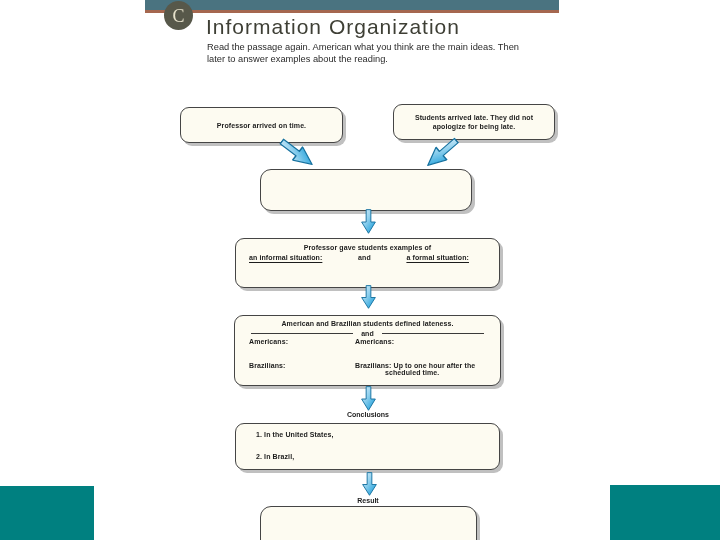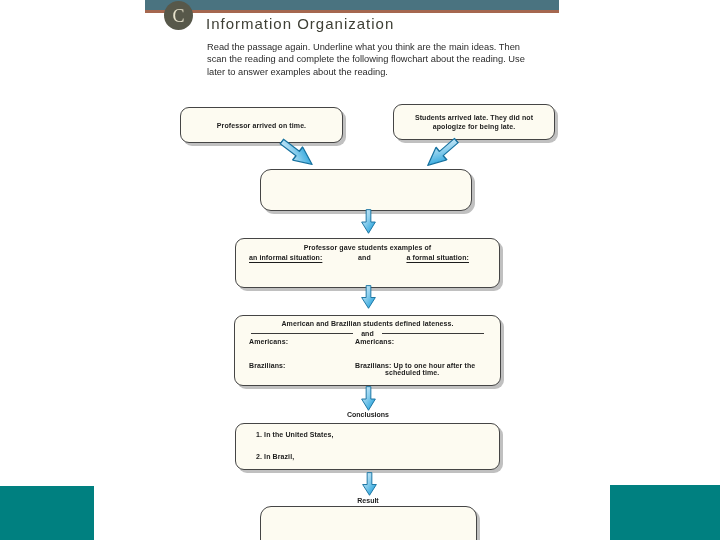"Information Organization" .page-title { font-size: 15px -> 21px }
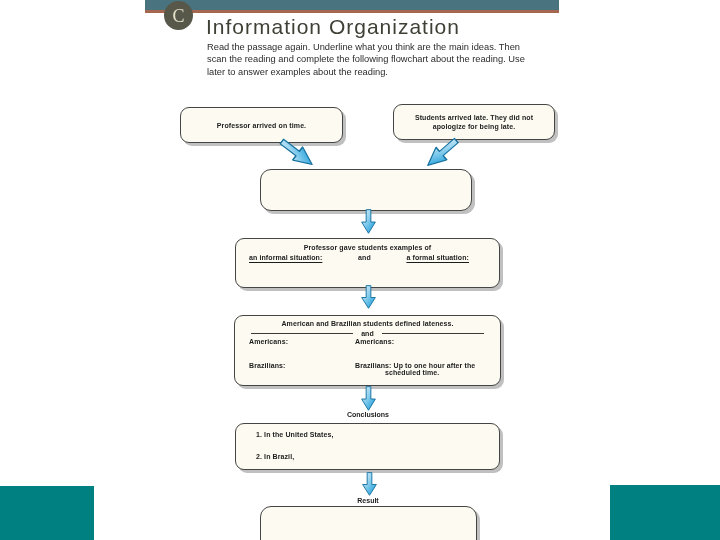"Read the passage again. Underline" div { text: Underline -> American }
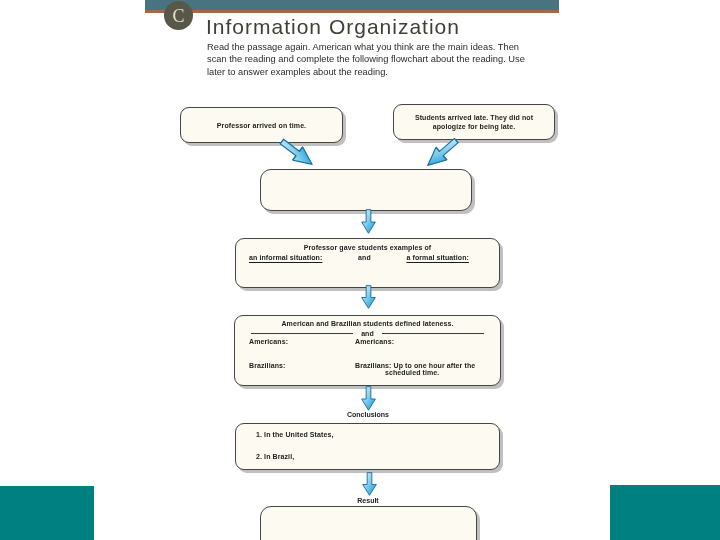"scan the reading and complete" div { html: <div>scan the reading and complete the following flowchart about the reading. Use</div> -> none }
